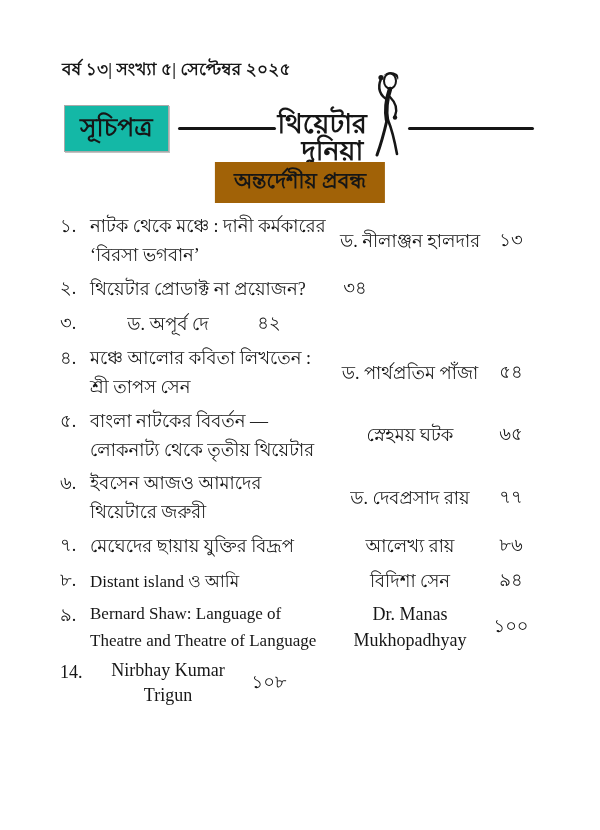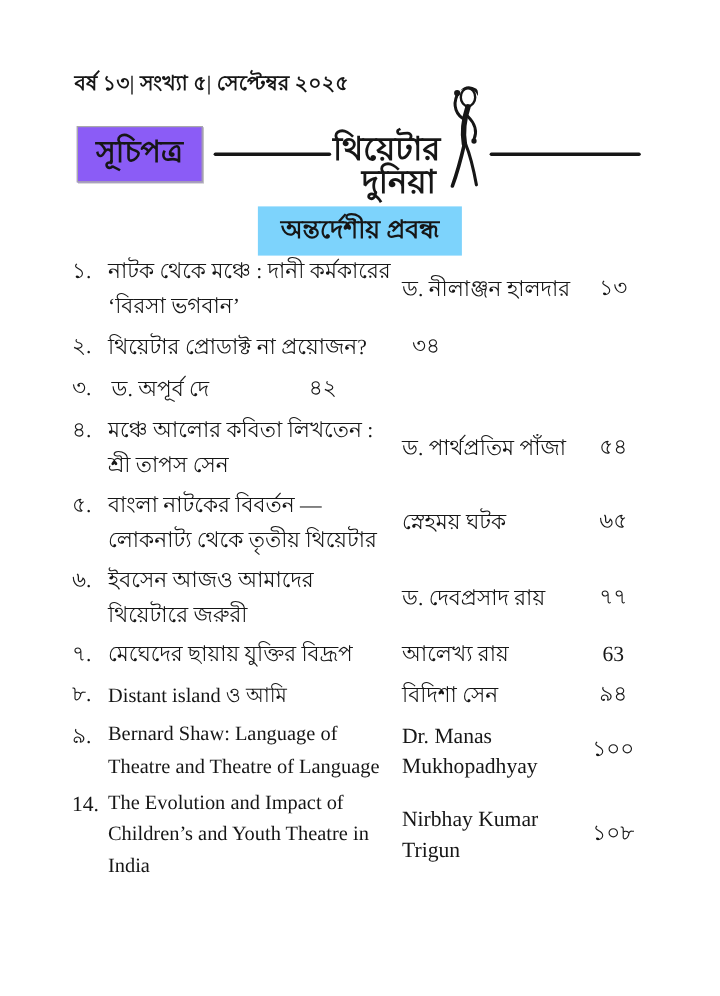"সূচিপত্র" .contents-box { background: #8b5cf6 -> #14b8a6 }
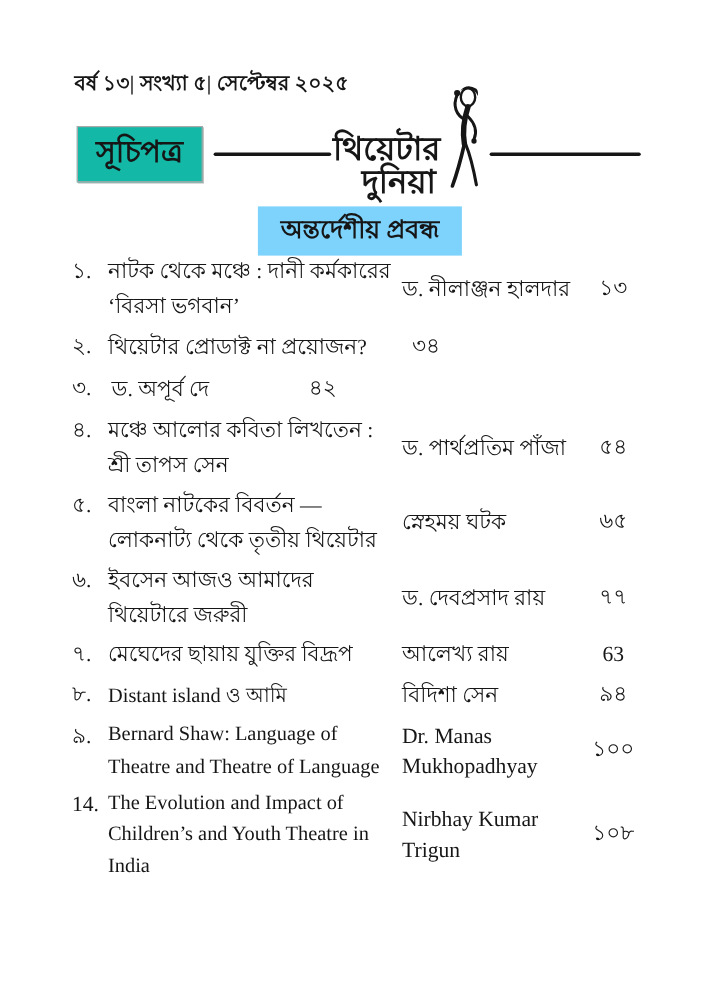"অন্তর্দেশীয় প্রবন্ধ" .section-box { background: #7dd3fc -> #a16207; top: 172px -> 162px }
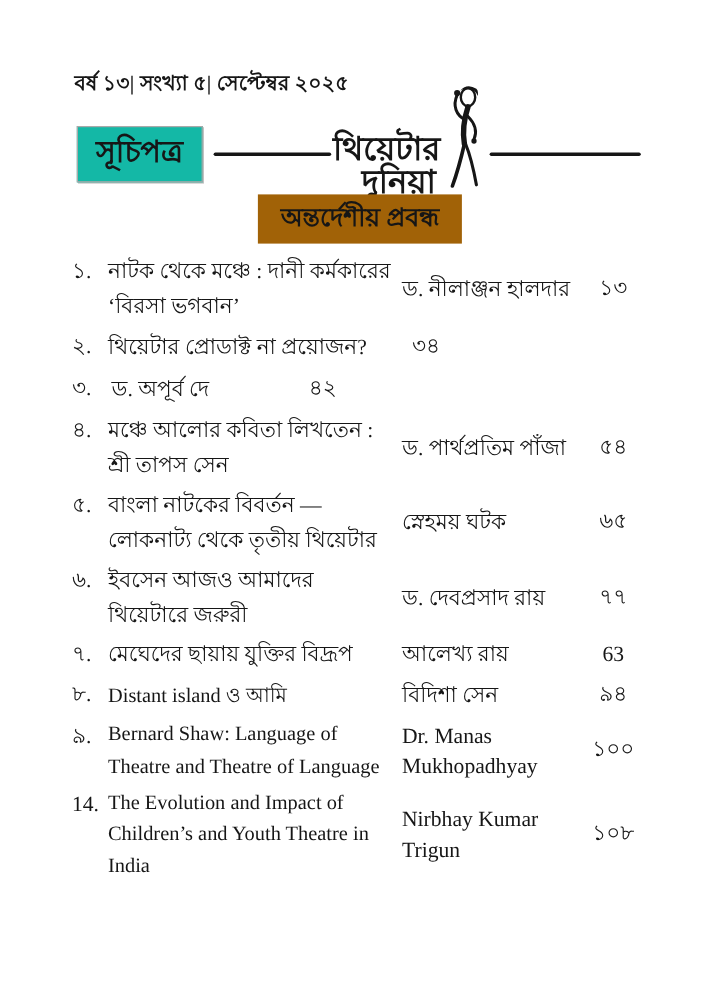"ড. নীলাঞ্জন হালদার" .toc-author { text-align: none -> center }
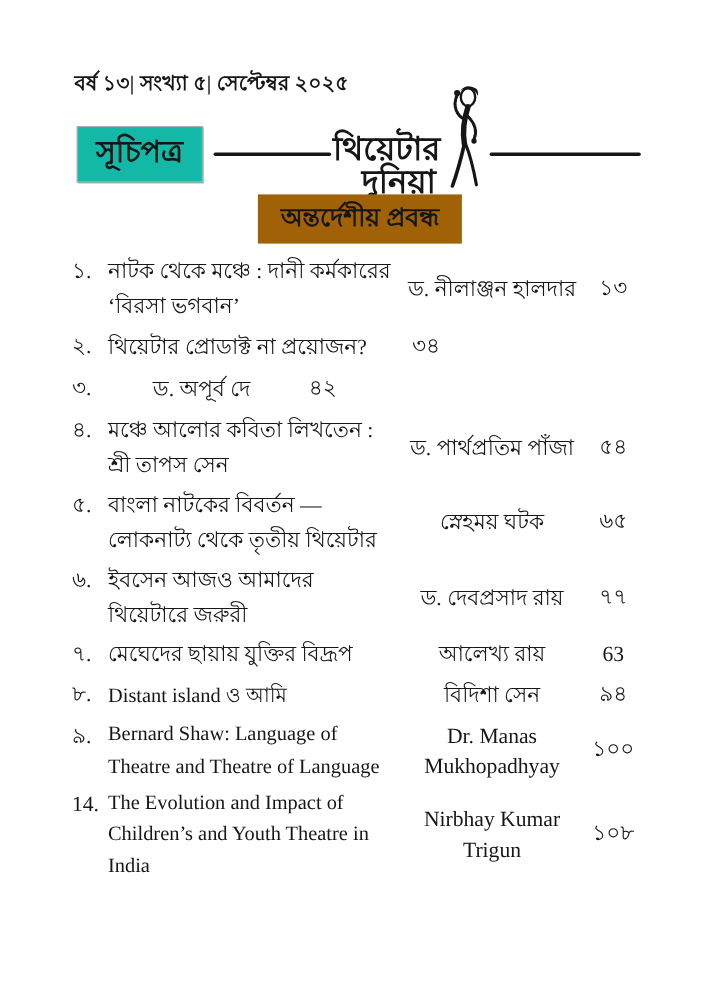"63" span.toc-page { text: 63 -> ৮৬ }
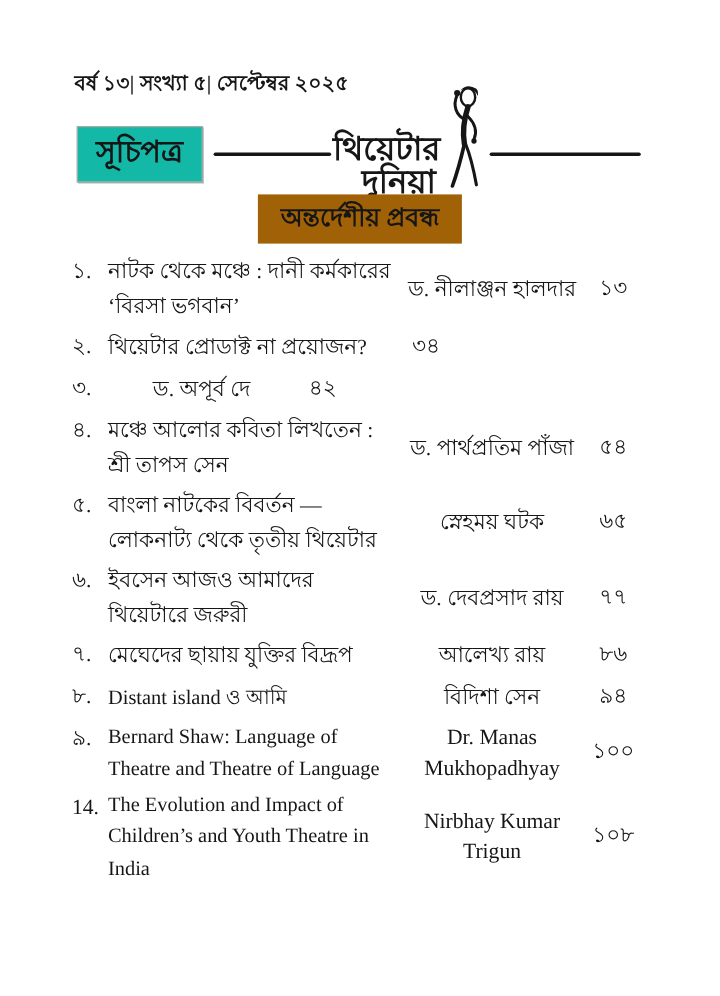"The Evolution and Impact of" span.toc-title { html: <span>The Evolution and Impact of Children’s and Youth Theatre in India</span> -> none }
